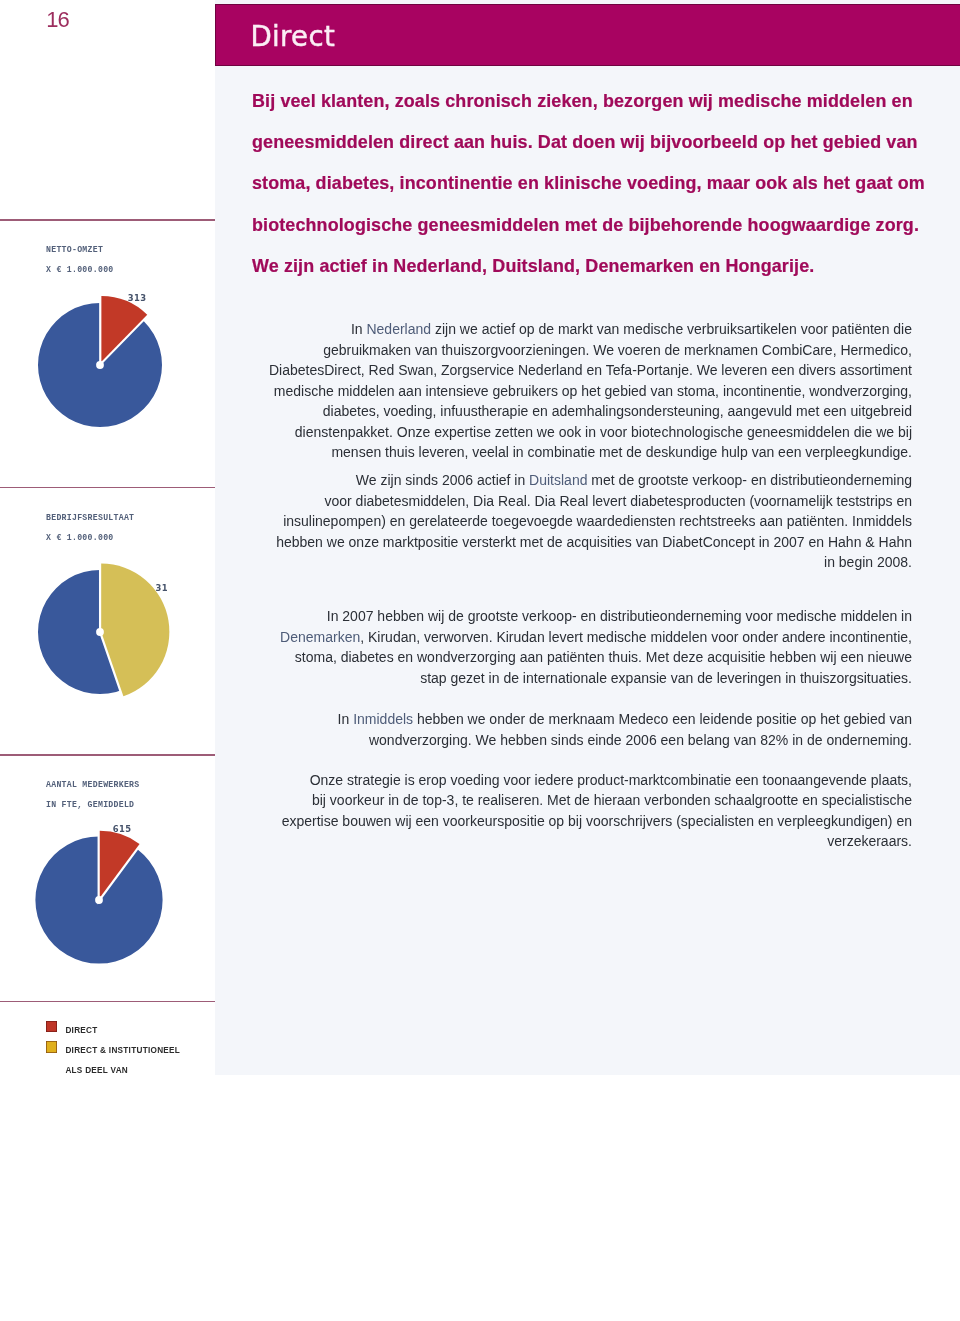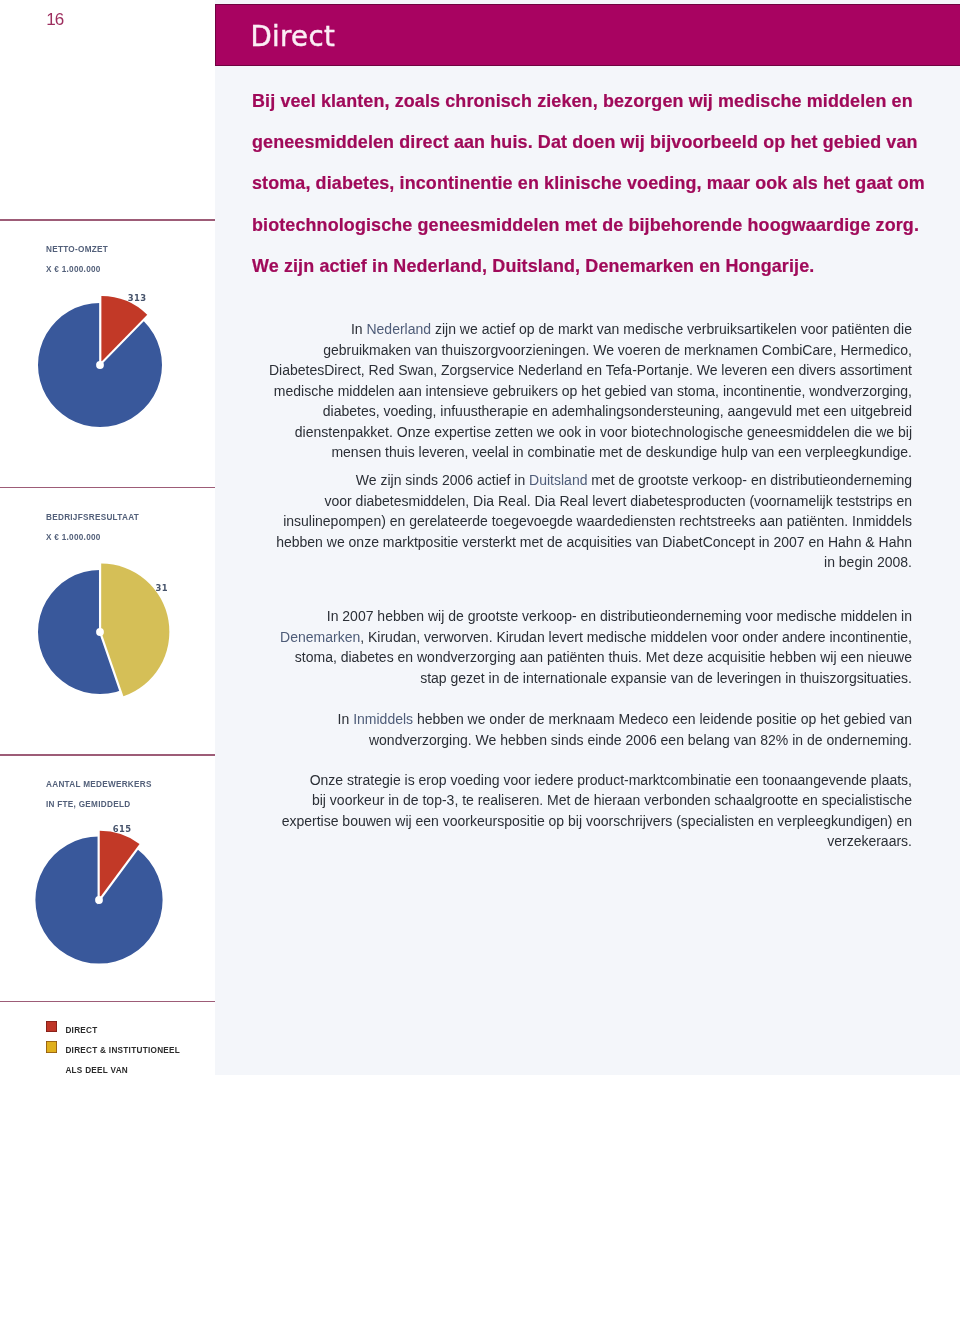"16" .pageno { font-size: 17px -> 22px }
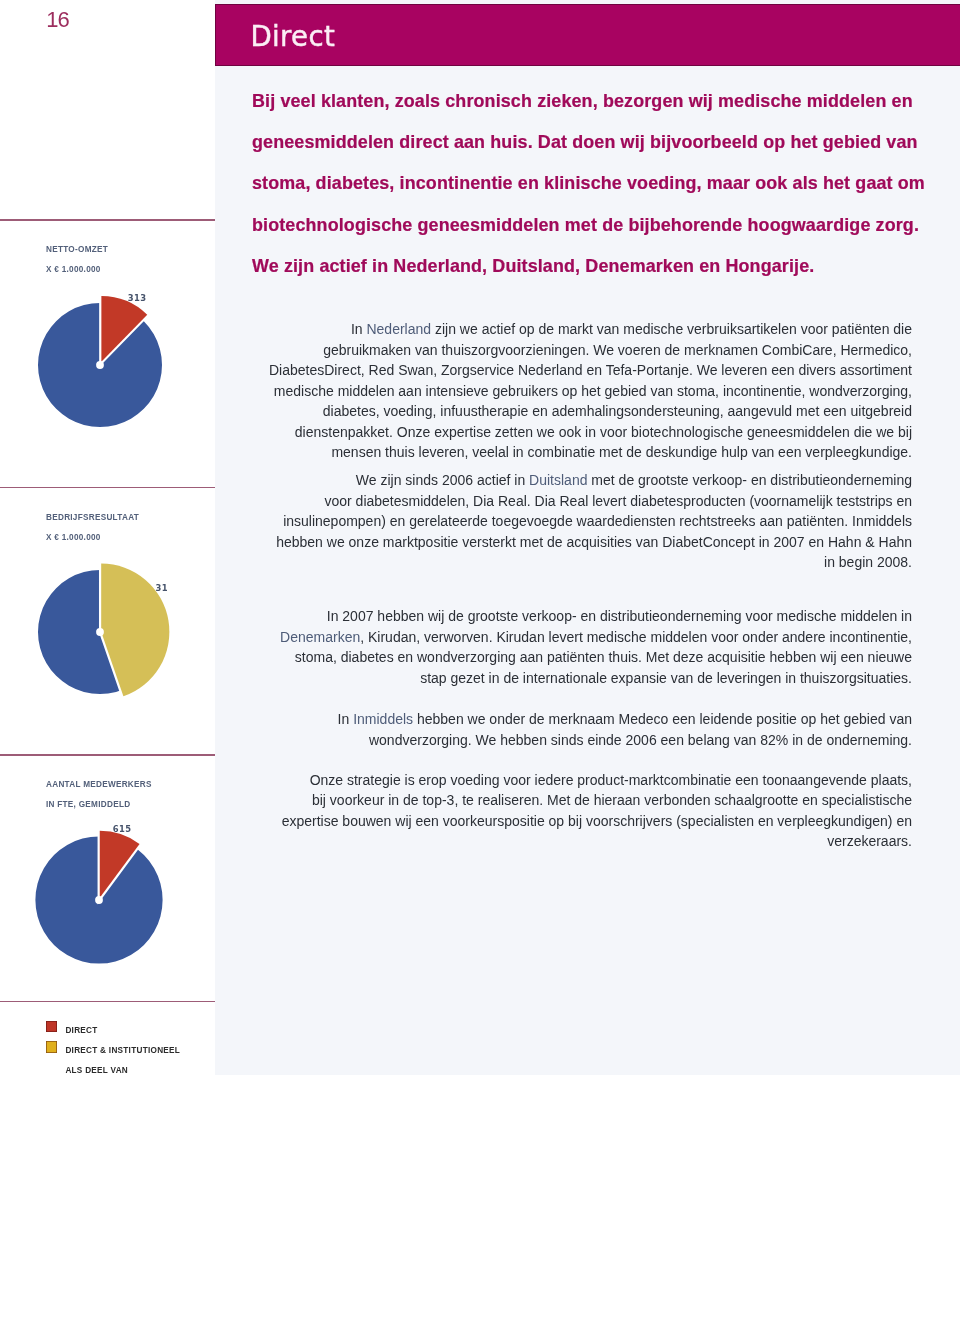"NETTO-OMZET" .slabel { font-family: Liberation Sans, sans-serif -> Liberation Mono, monospace }
